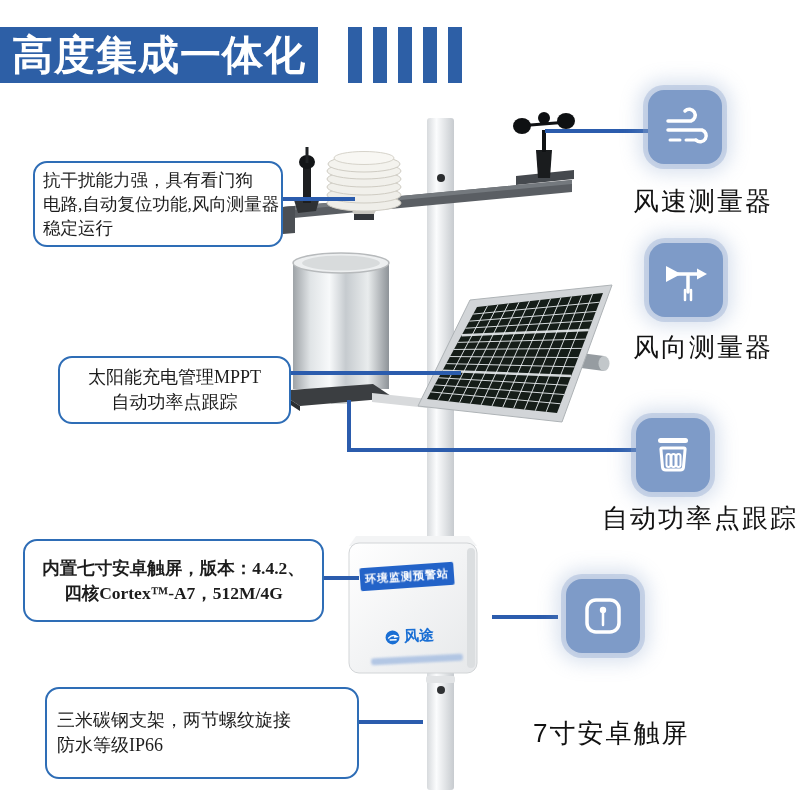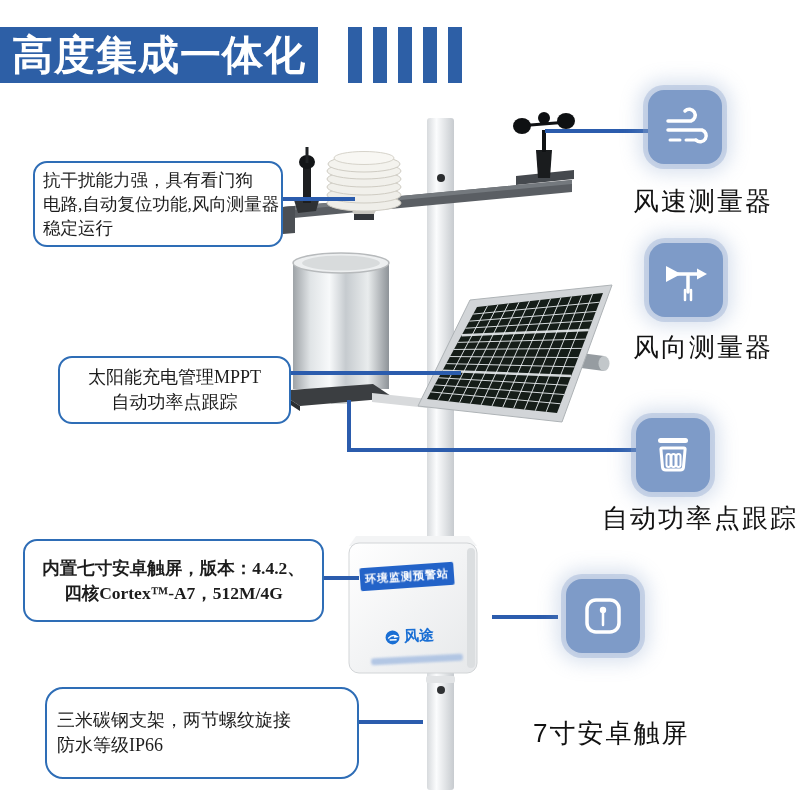"三米碳钢支架，两节螺纹旋接" .co4 { border-radius: 18px -> none }
